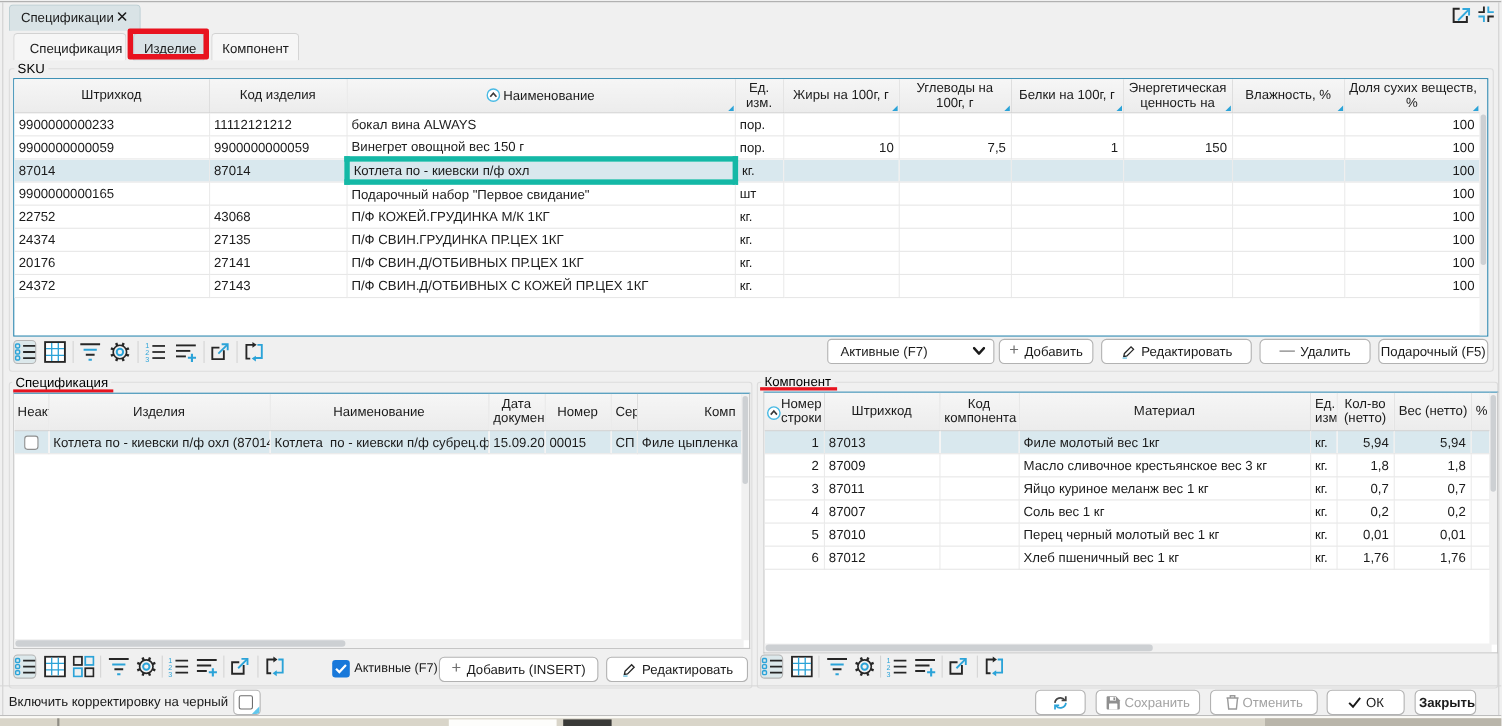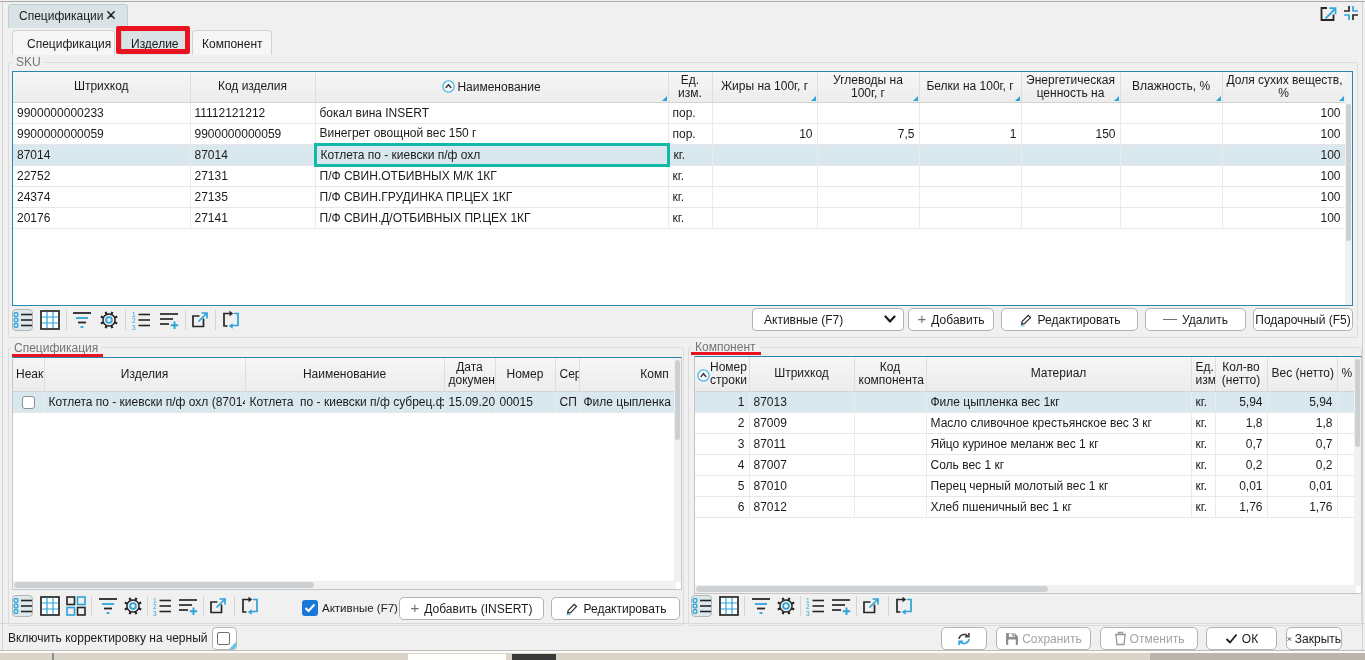"SKU" .fslabel { color: #737373 -> #000000 }
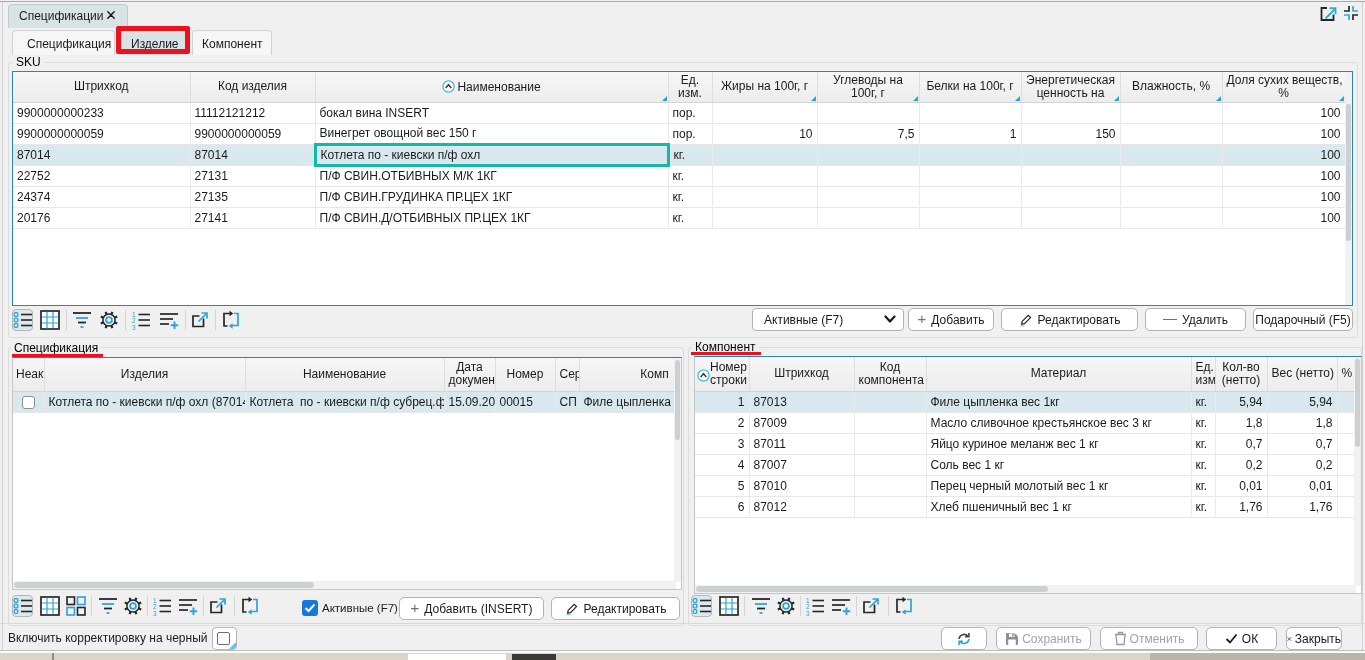"бокал вина INSERT" td { text: INSERT -> ALWAYS }
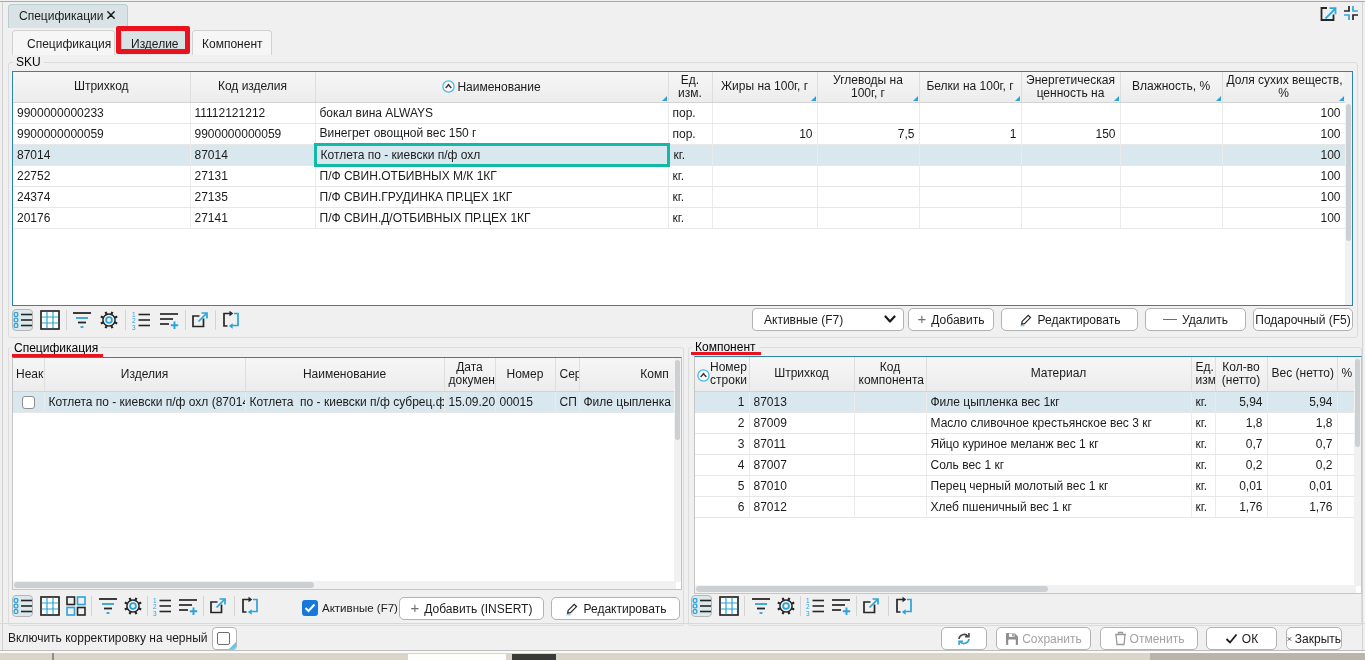"Котлета по - киевски п/ф охл" td { border: 3px solid #14b8a6 -> 5px solid #14b8a6 }
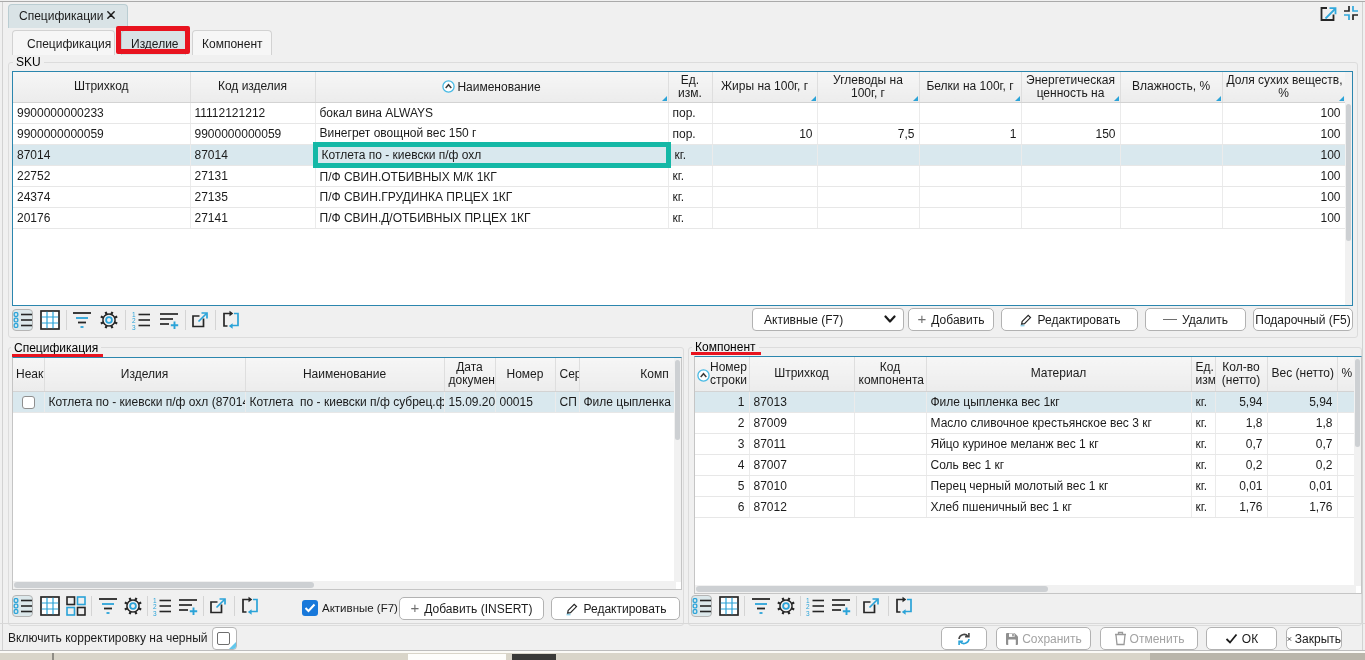"9900000000165" tr { html: none -> <tr> <td>9900000000165</td> <td></td> <td>Подарочный набор "Первое свидание"</td> <td>шт</td> <td></td> <td></td> <td></td> <td></td> <td></td> <td>100</td> </tr> }
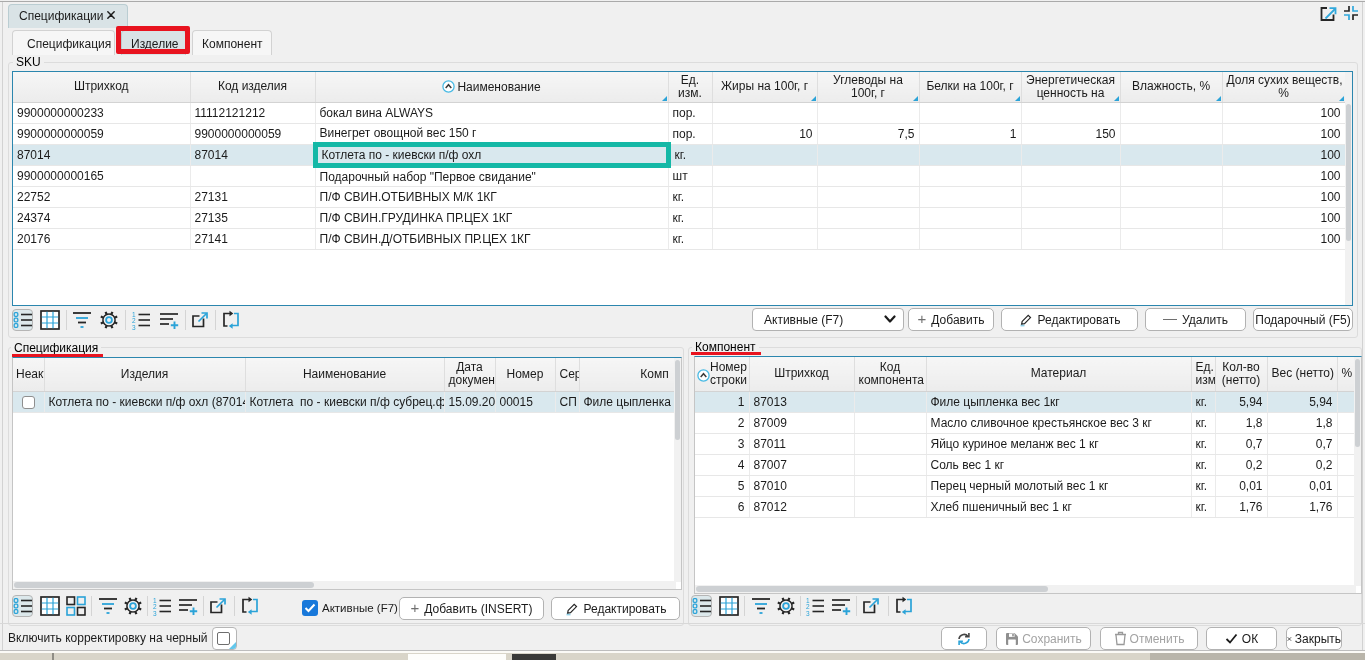"27131" td { text: 27131 -> 43068 }
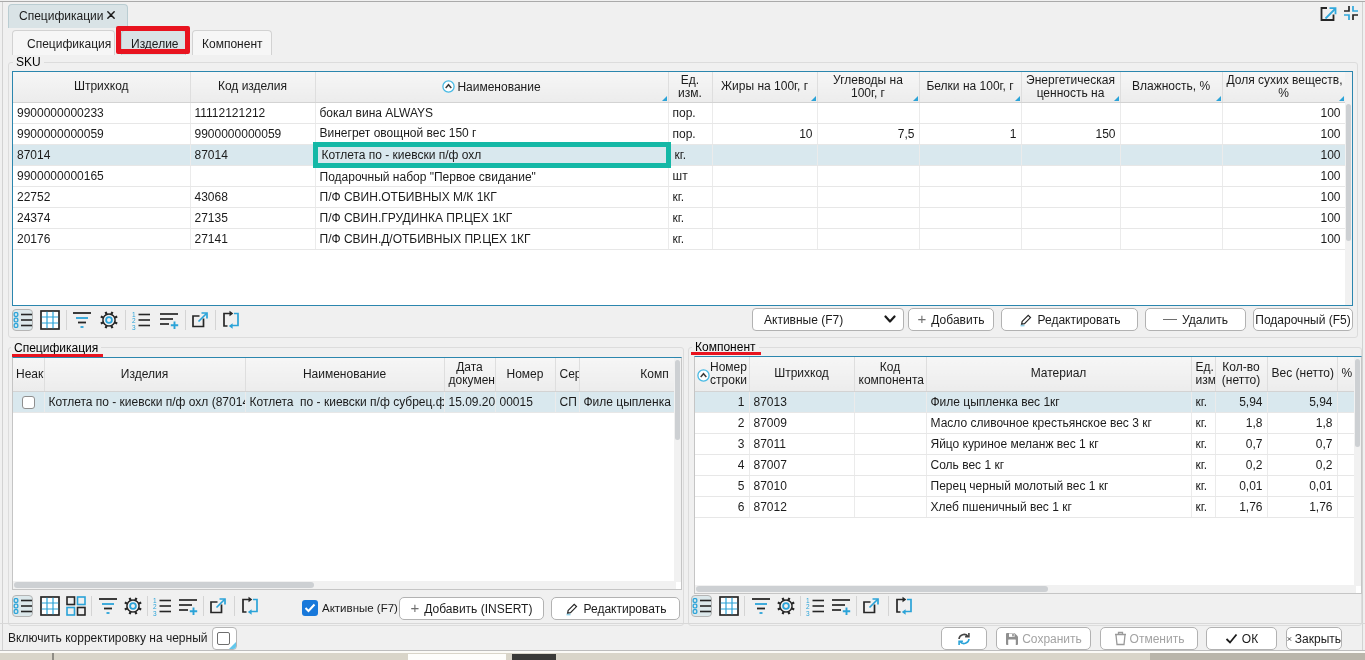"П/Ф СВИН.ОТБИВНЫХ М/К 1КГ" td { text: СВИН.ОТБИВНЫХ -> КОЖЕЙ.ГРУДИНКА }
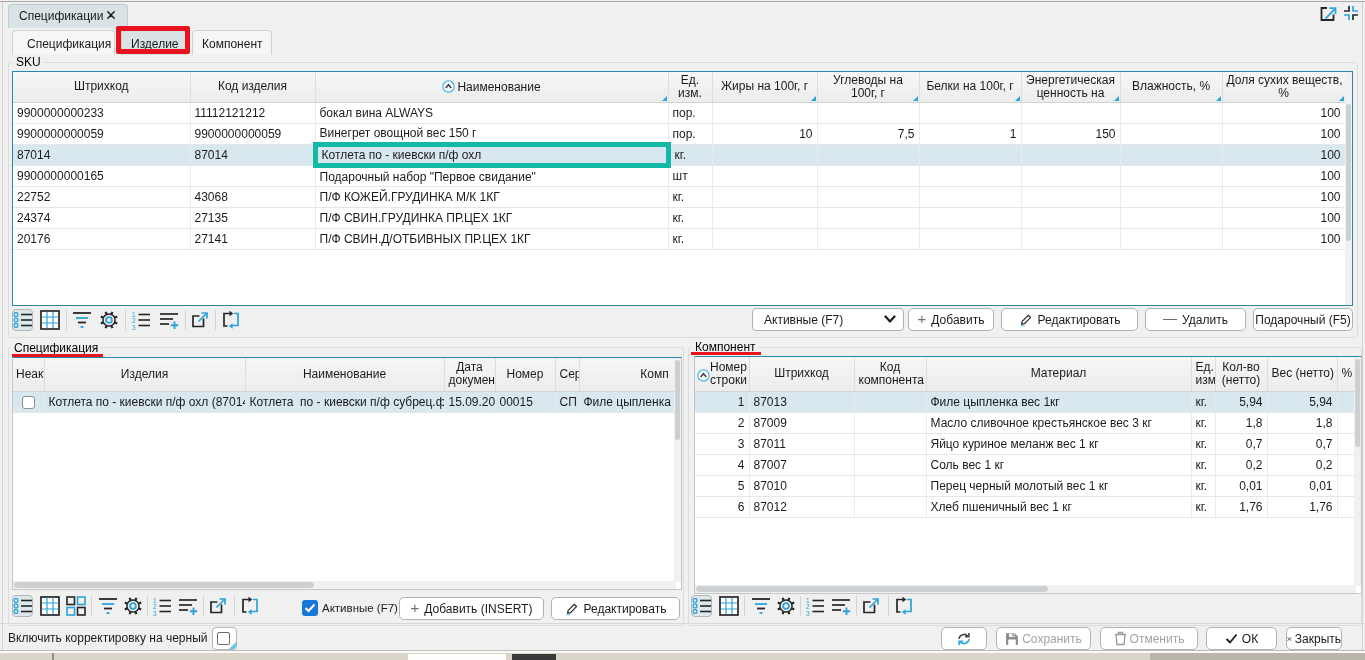"24372" tr { html: none -> <tr> <td>24372</td> <td>27143</td> <td>П/Ф СВИН.Д/ОТБИВНЫХ С КОЖЕЙ ПР.ЦЕХ 1КГ</td> <td>кг.</td> <td></td> <td></td> <td></td> <td></td> <td></td> <td>100</td> </tr> }
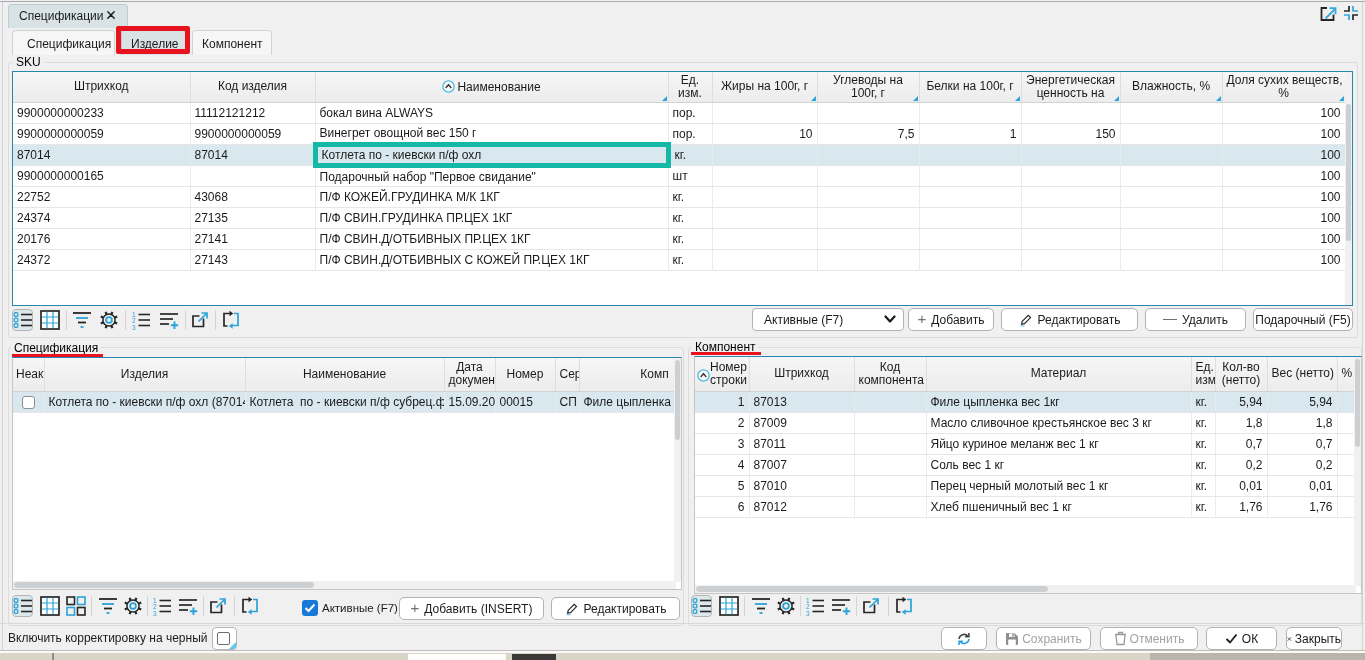"Филе цыпленка вес 1кг" td { text: цыпленка -> молотый }
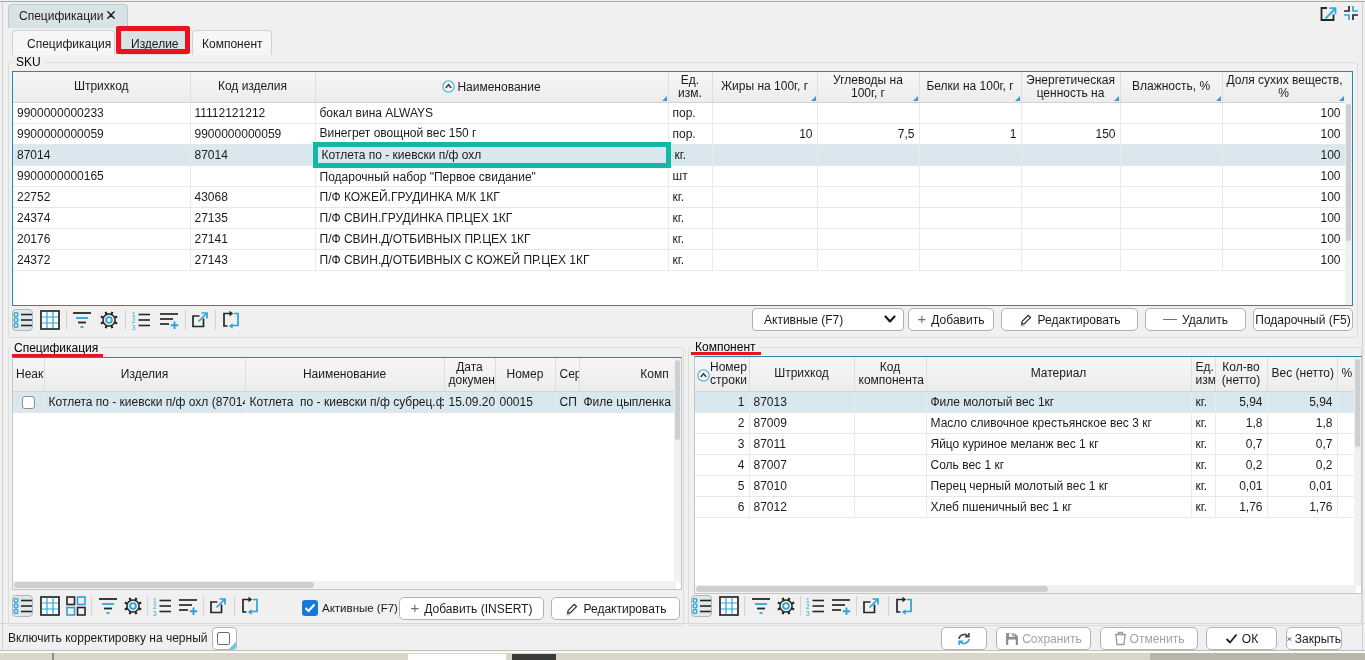"Закрыть" div.btn { font-weight: none -> bold }
